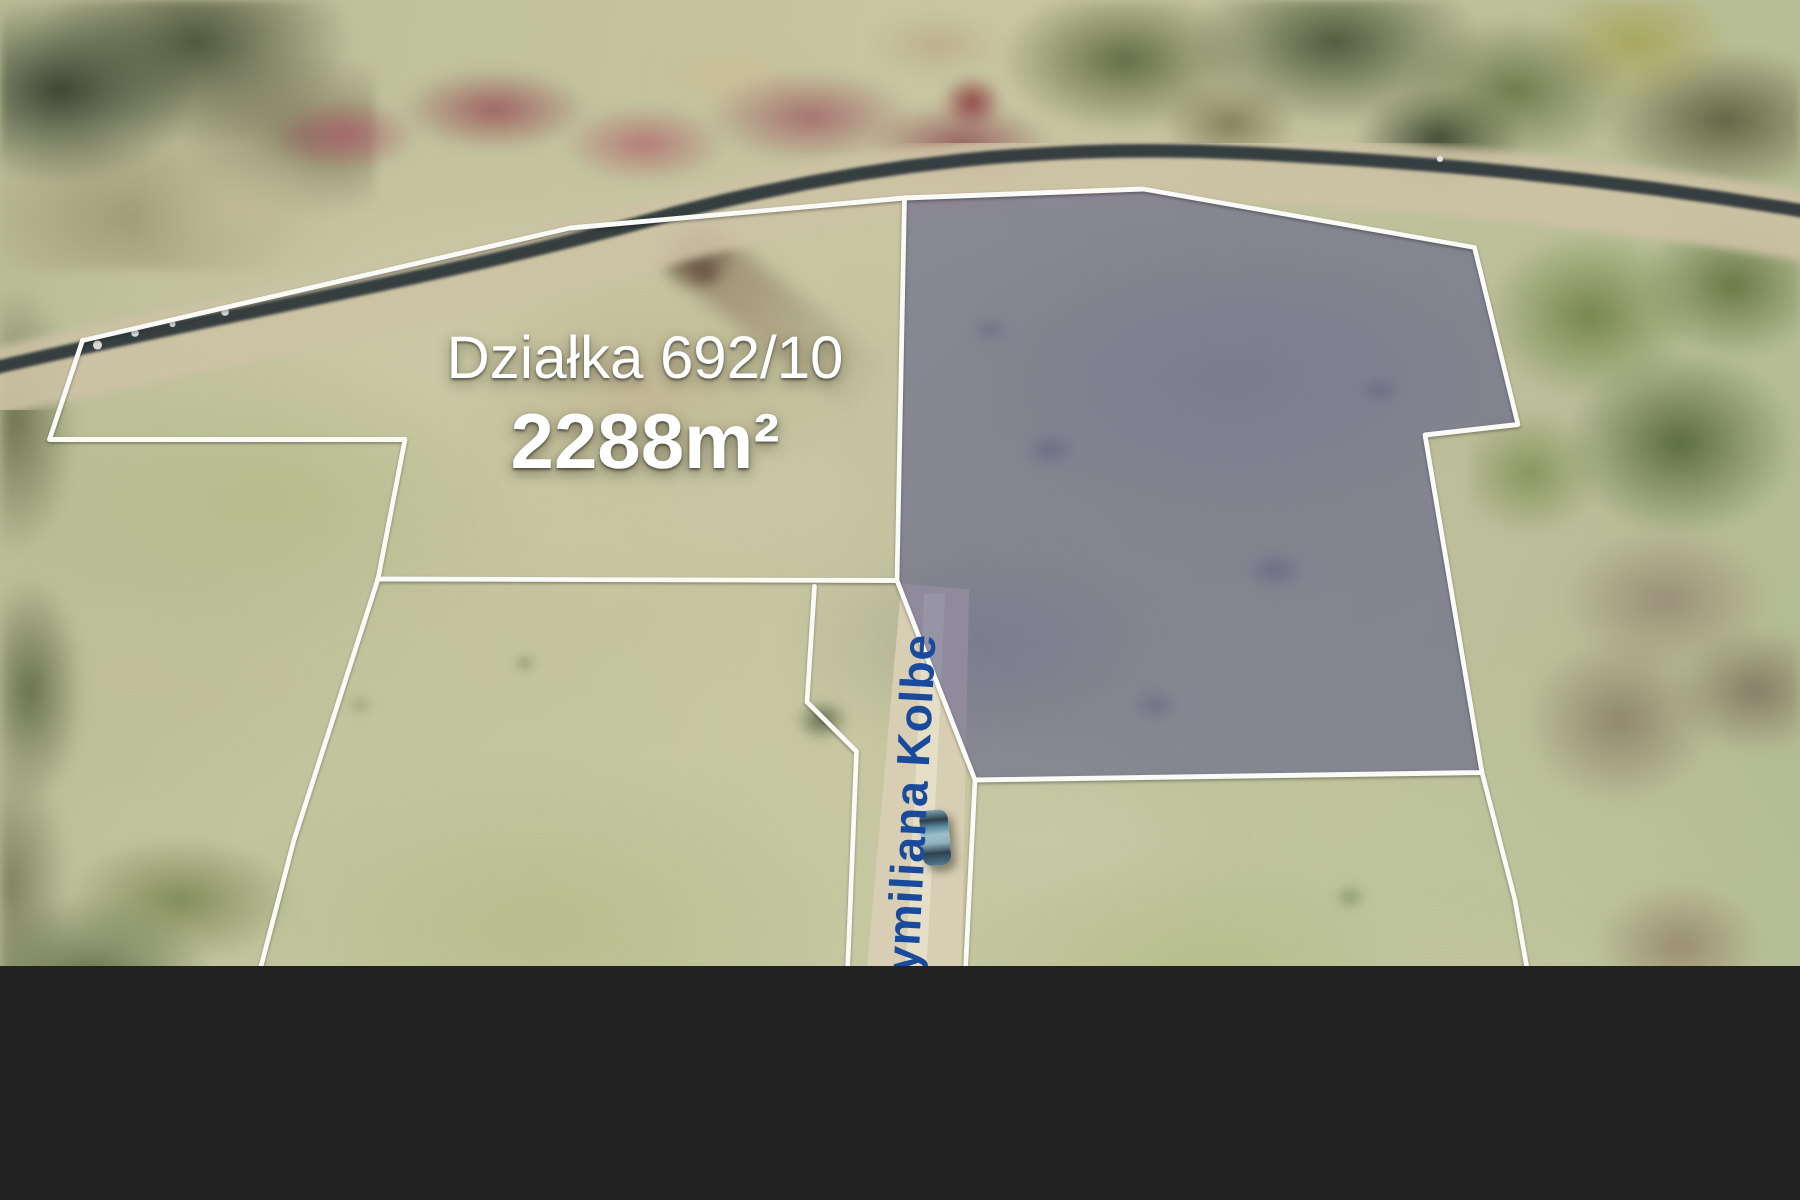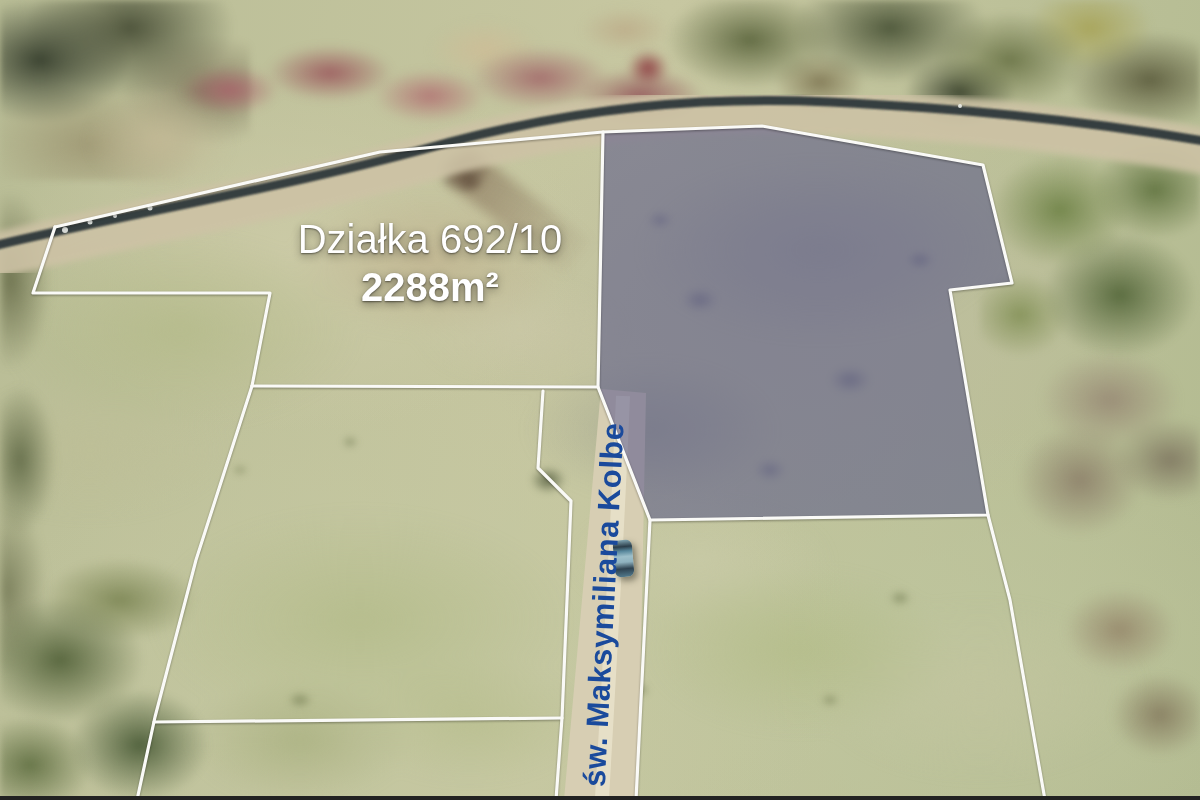"Działka 692/10" #stage { height: 796px -> 644px }
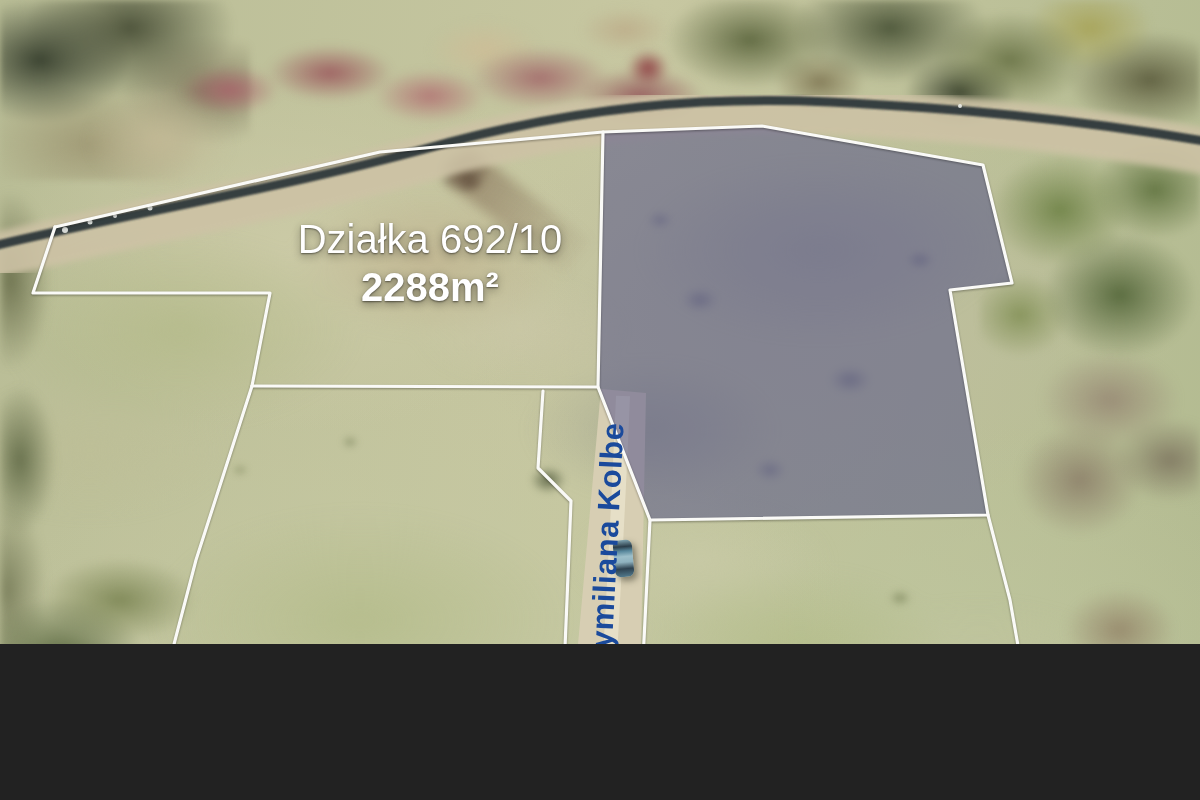"2288m²" #label1 .ar { font-size: 40px -> 52px }
